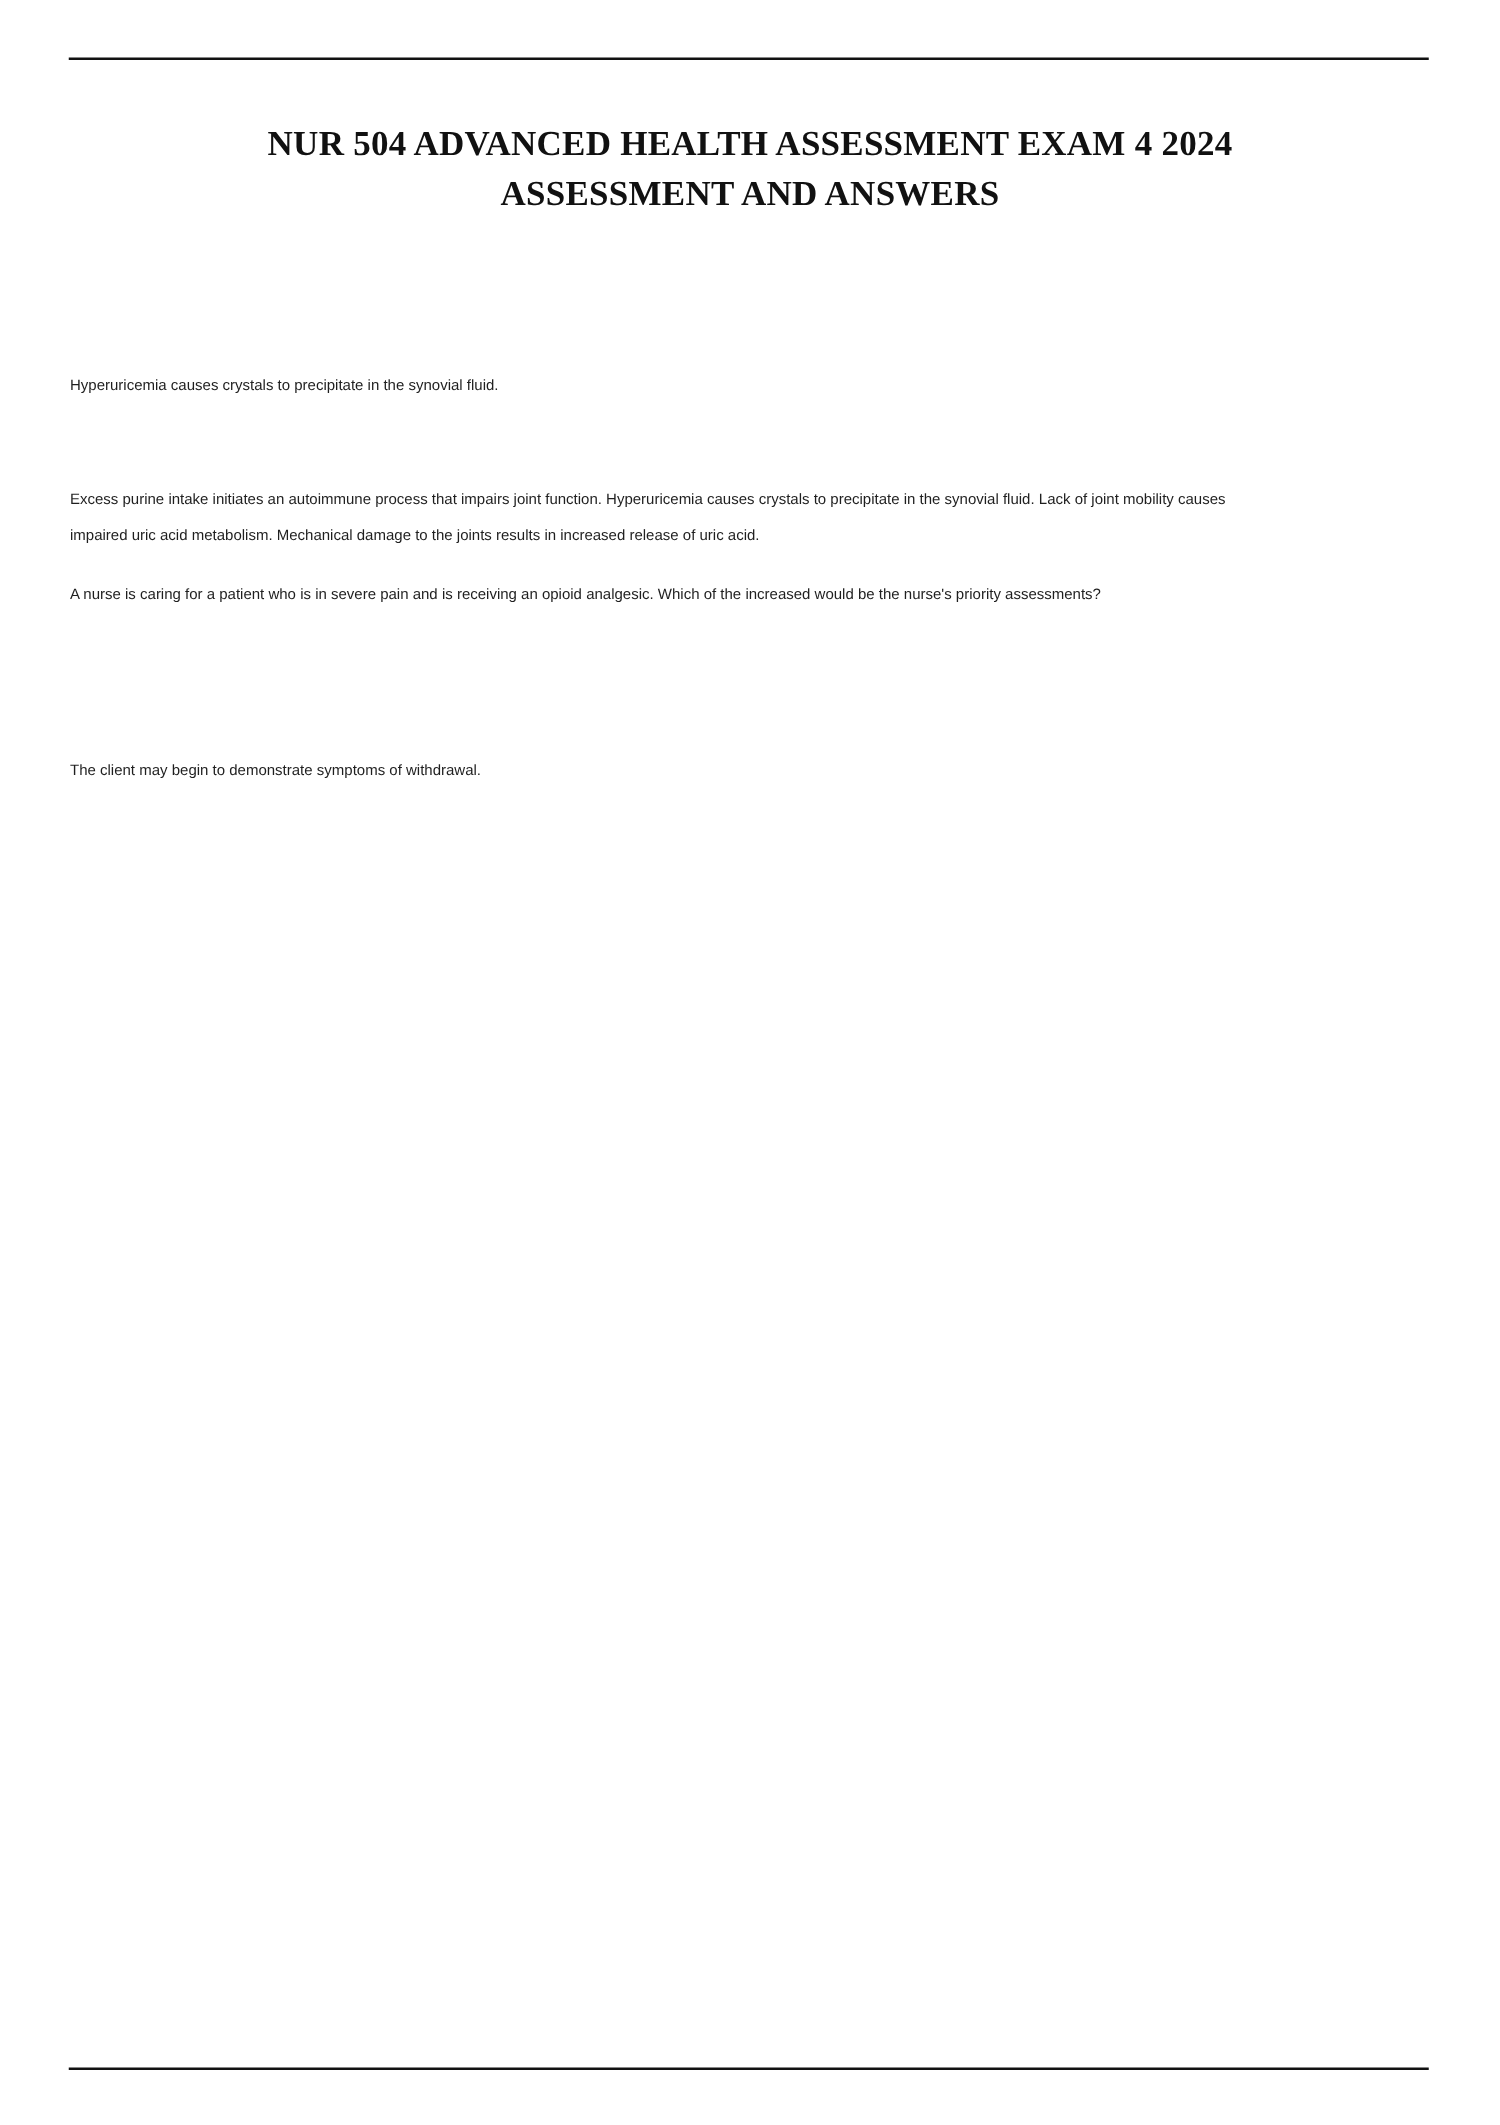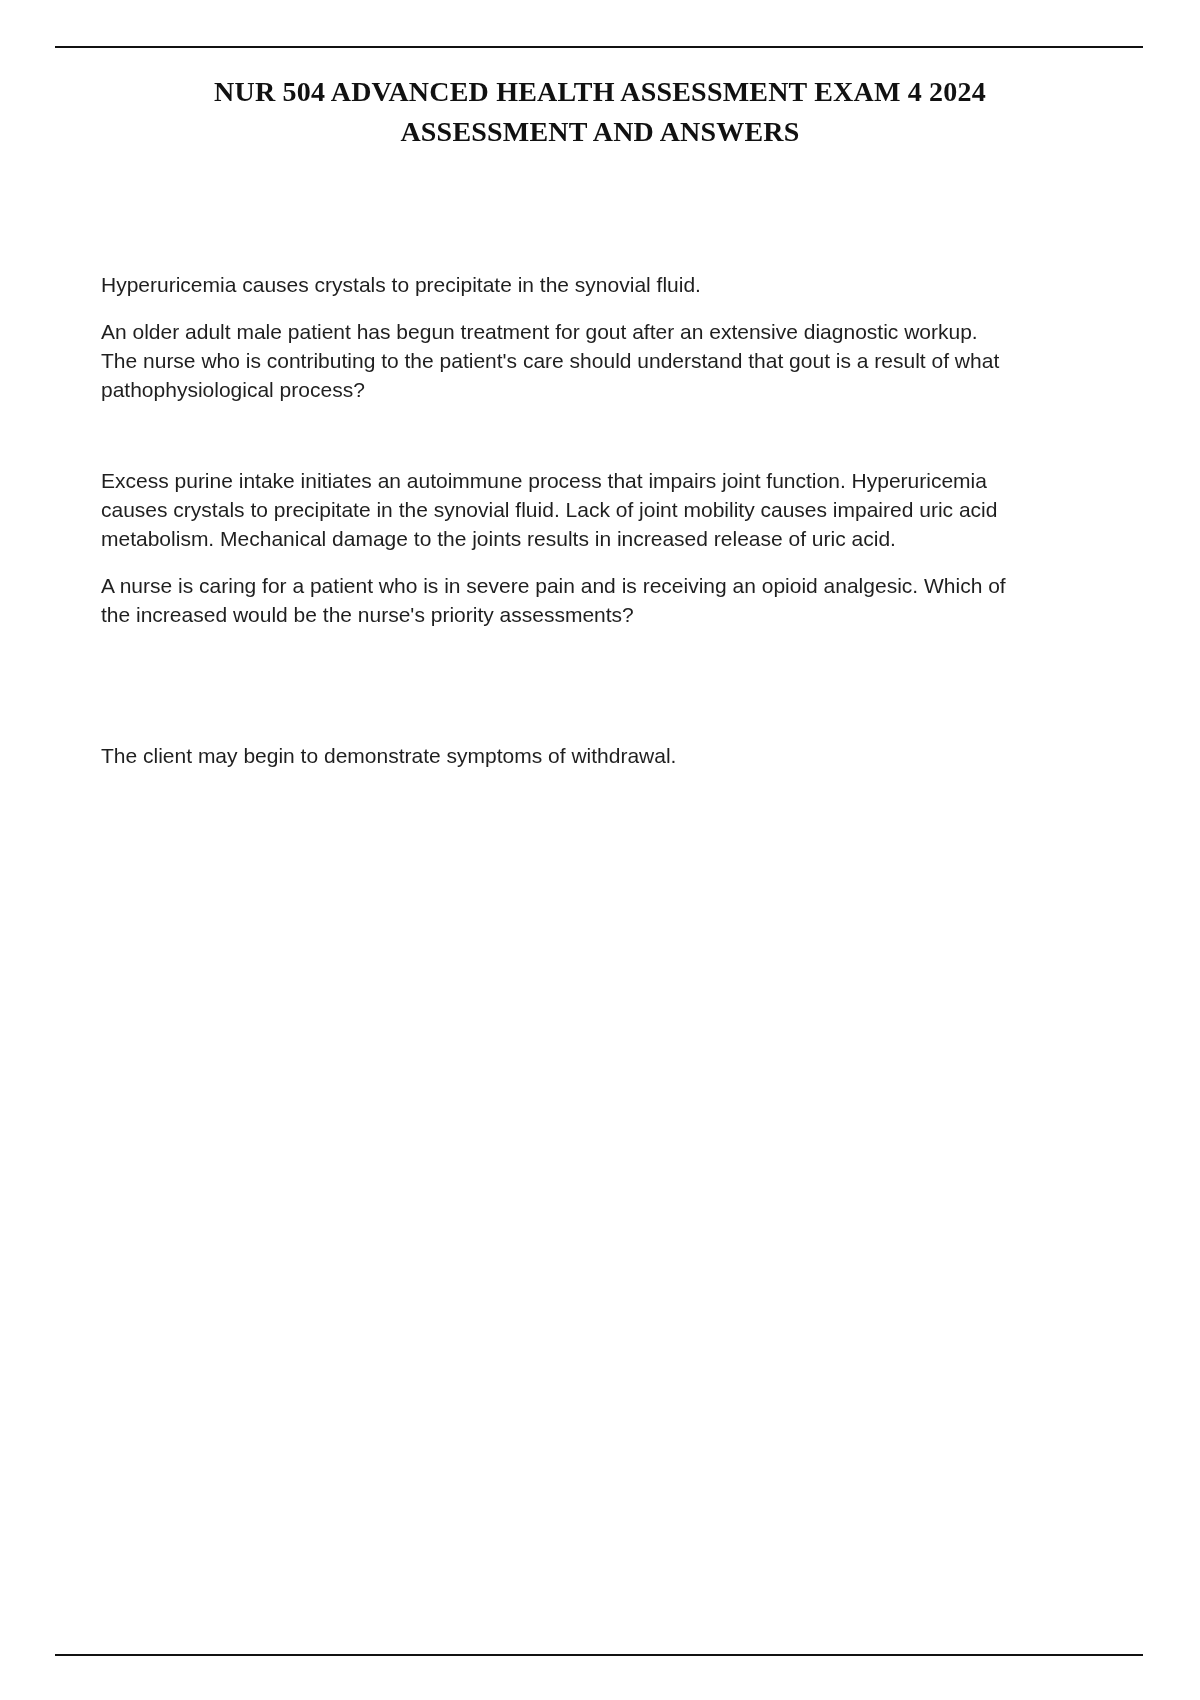"NUR 504 ADVANCED HEALTH ASSESSMENT" .doc-title { padding-top: 72px -> 96px }
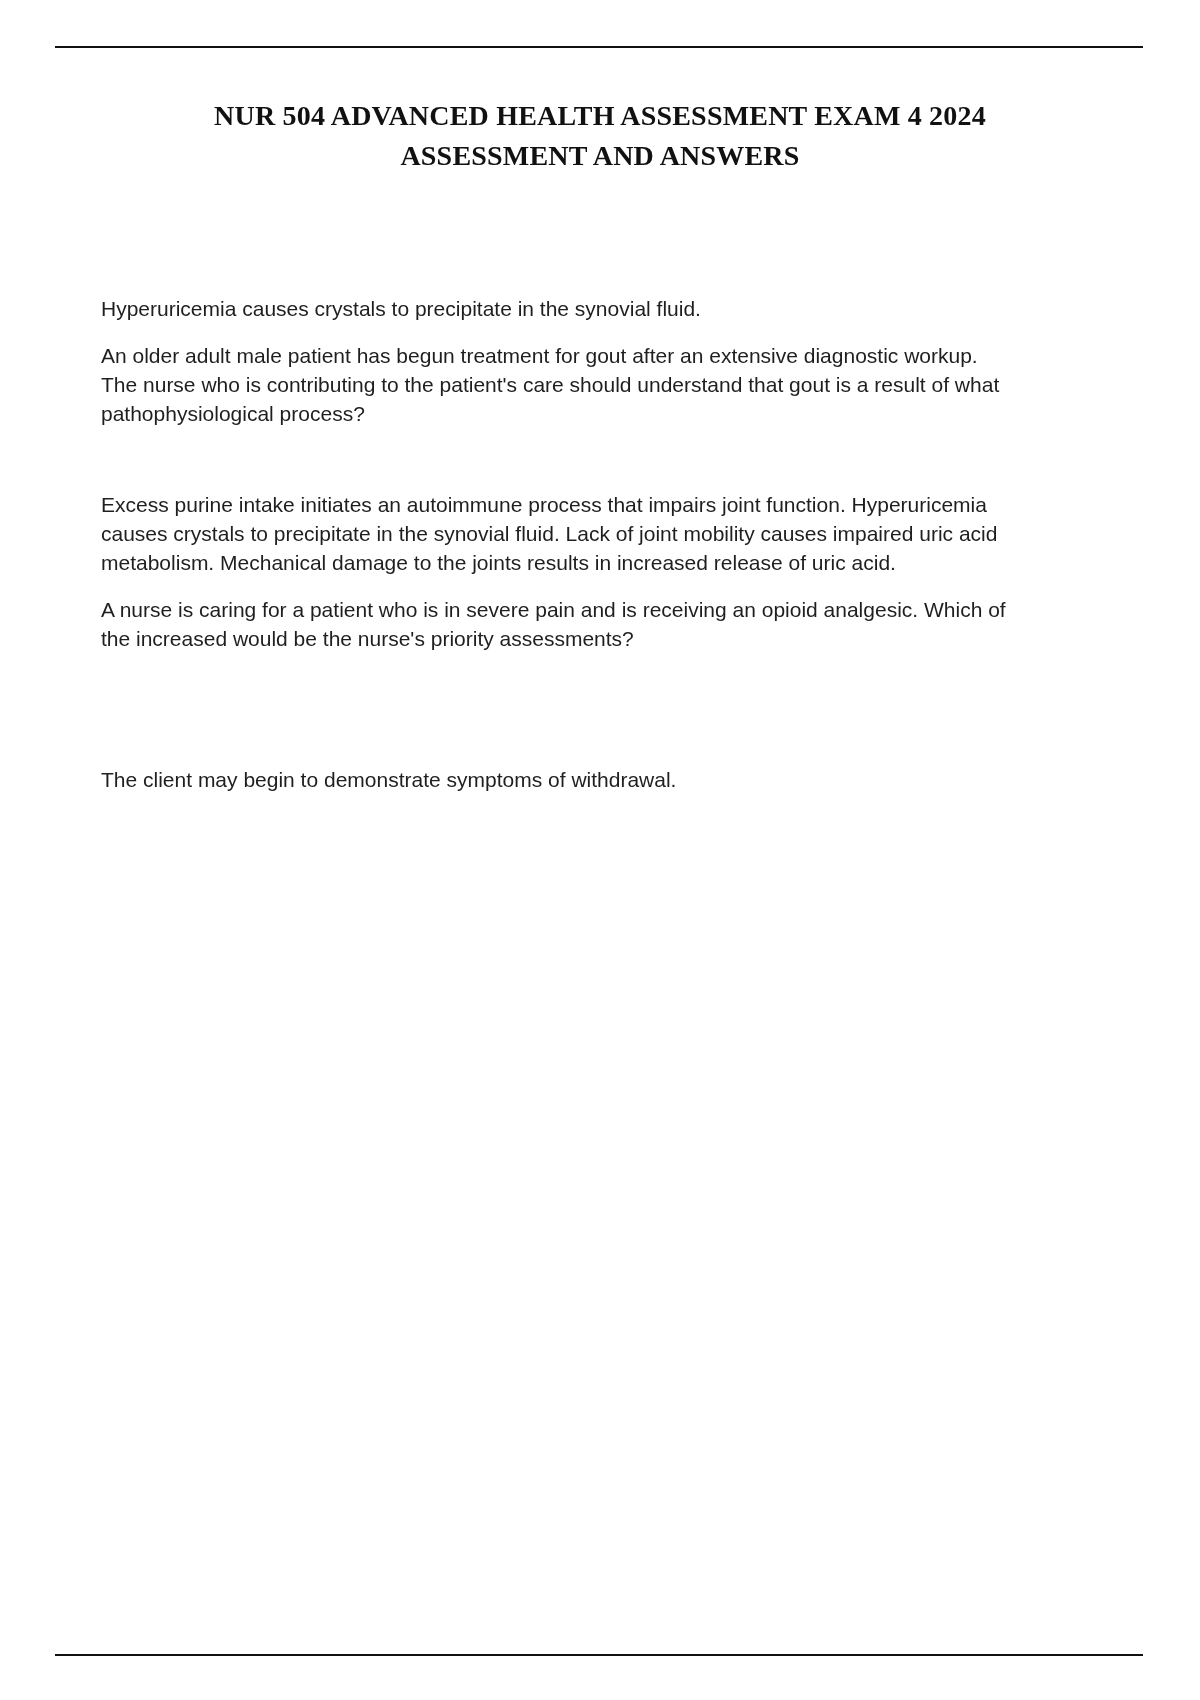"Hyperuricemia causes crystals to" .body-text { font-size: 21px -> 12px; margin: 0 192px 0 101px -> 0 192px 0 56px }
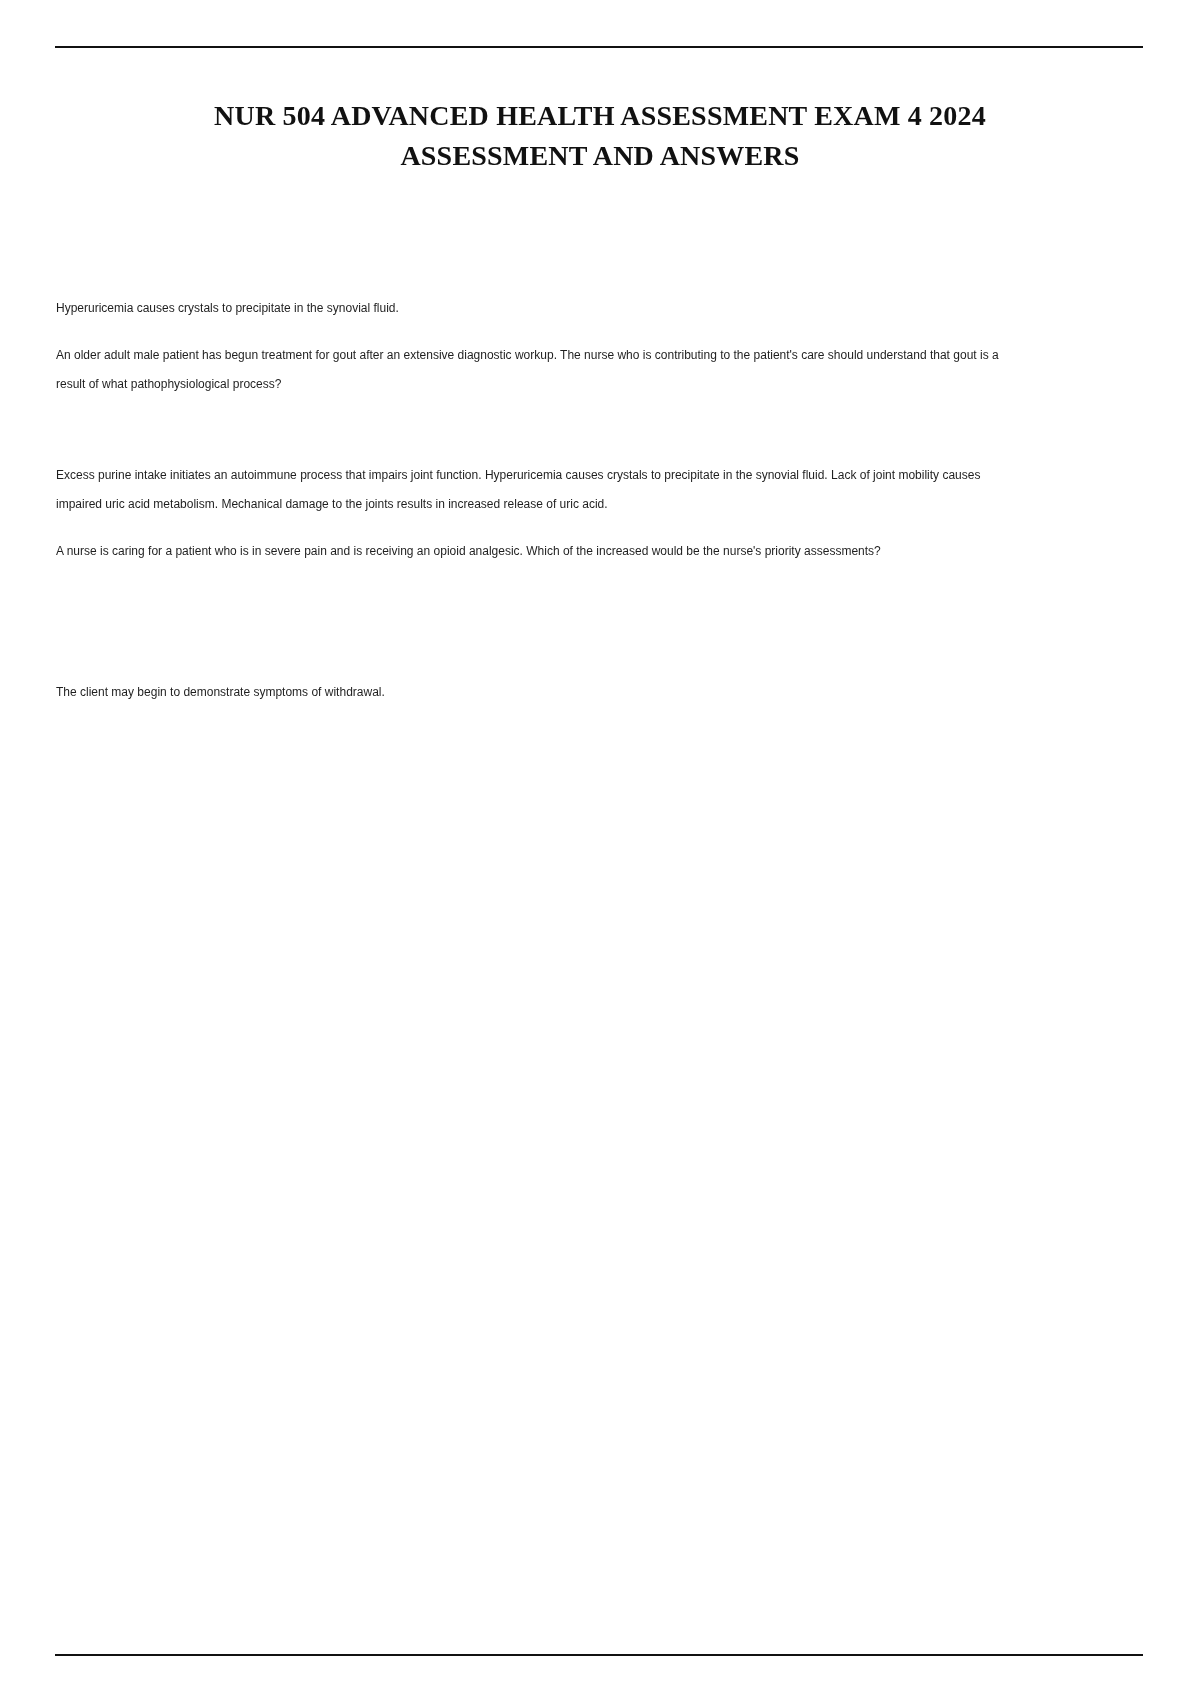"An older adult male patient" p { html: <p>An older adult male patient has begun treatment for gout after an extensive diagnostic workup. The nurse who is contributing to the patient's care should understand that gout is a result of what pathophysiological process?</p> -> none }
